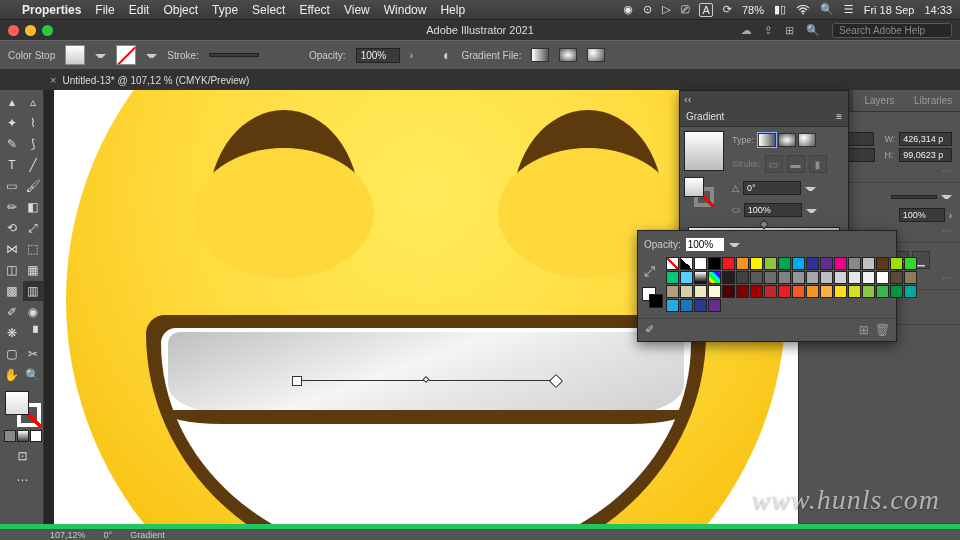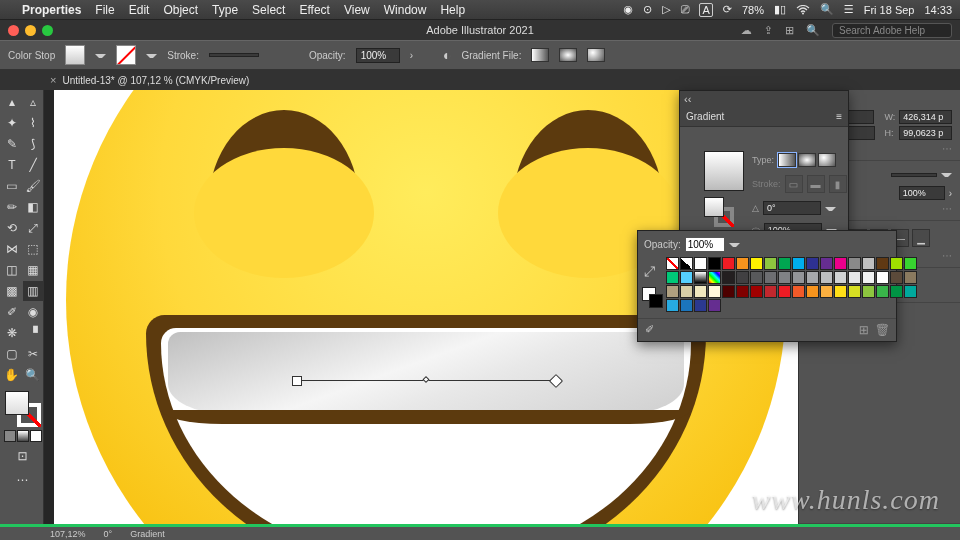"Layers" div.panel-tabs { html: none -> <div> <div>Properties</div> <div>Layers</div> <div>Libraries</div> </div> }
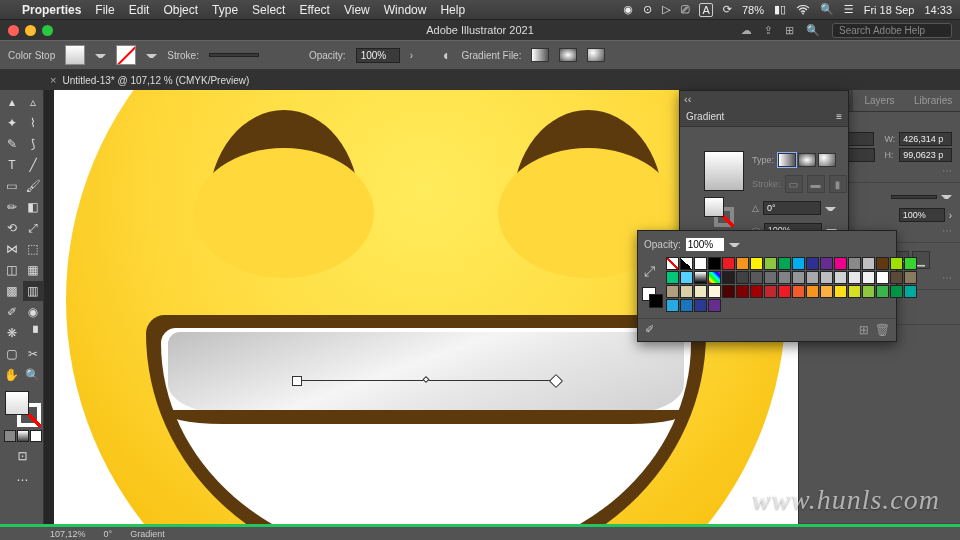"Type:" .grad-body { padding: 24px -> 4px }
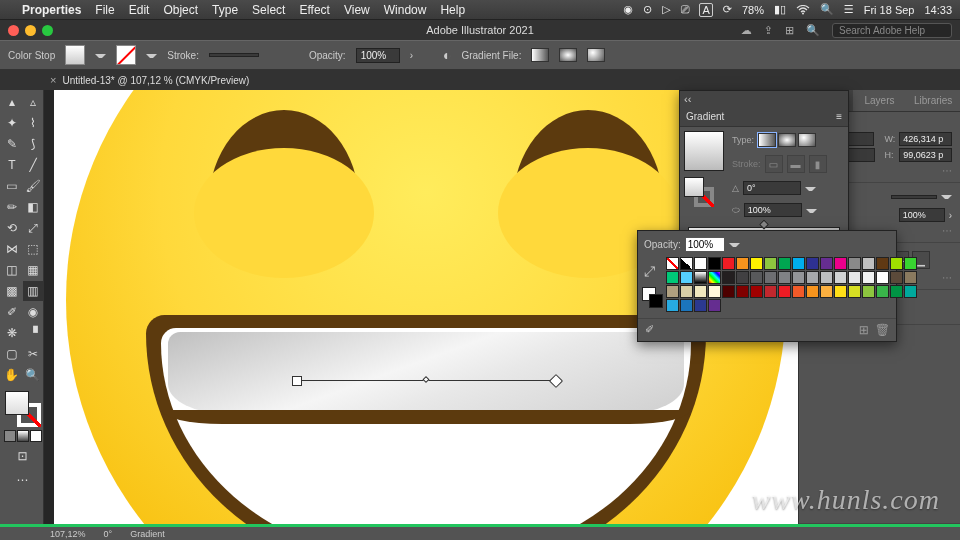"107,12%" .status { border-top: 3px solid #22c55e -> 5px solid #22c55e }
